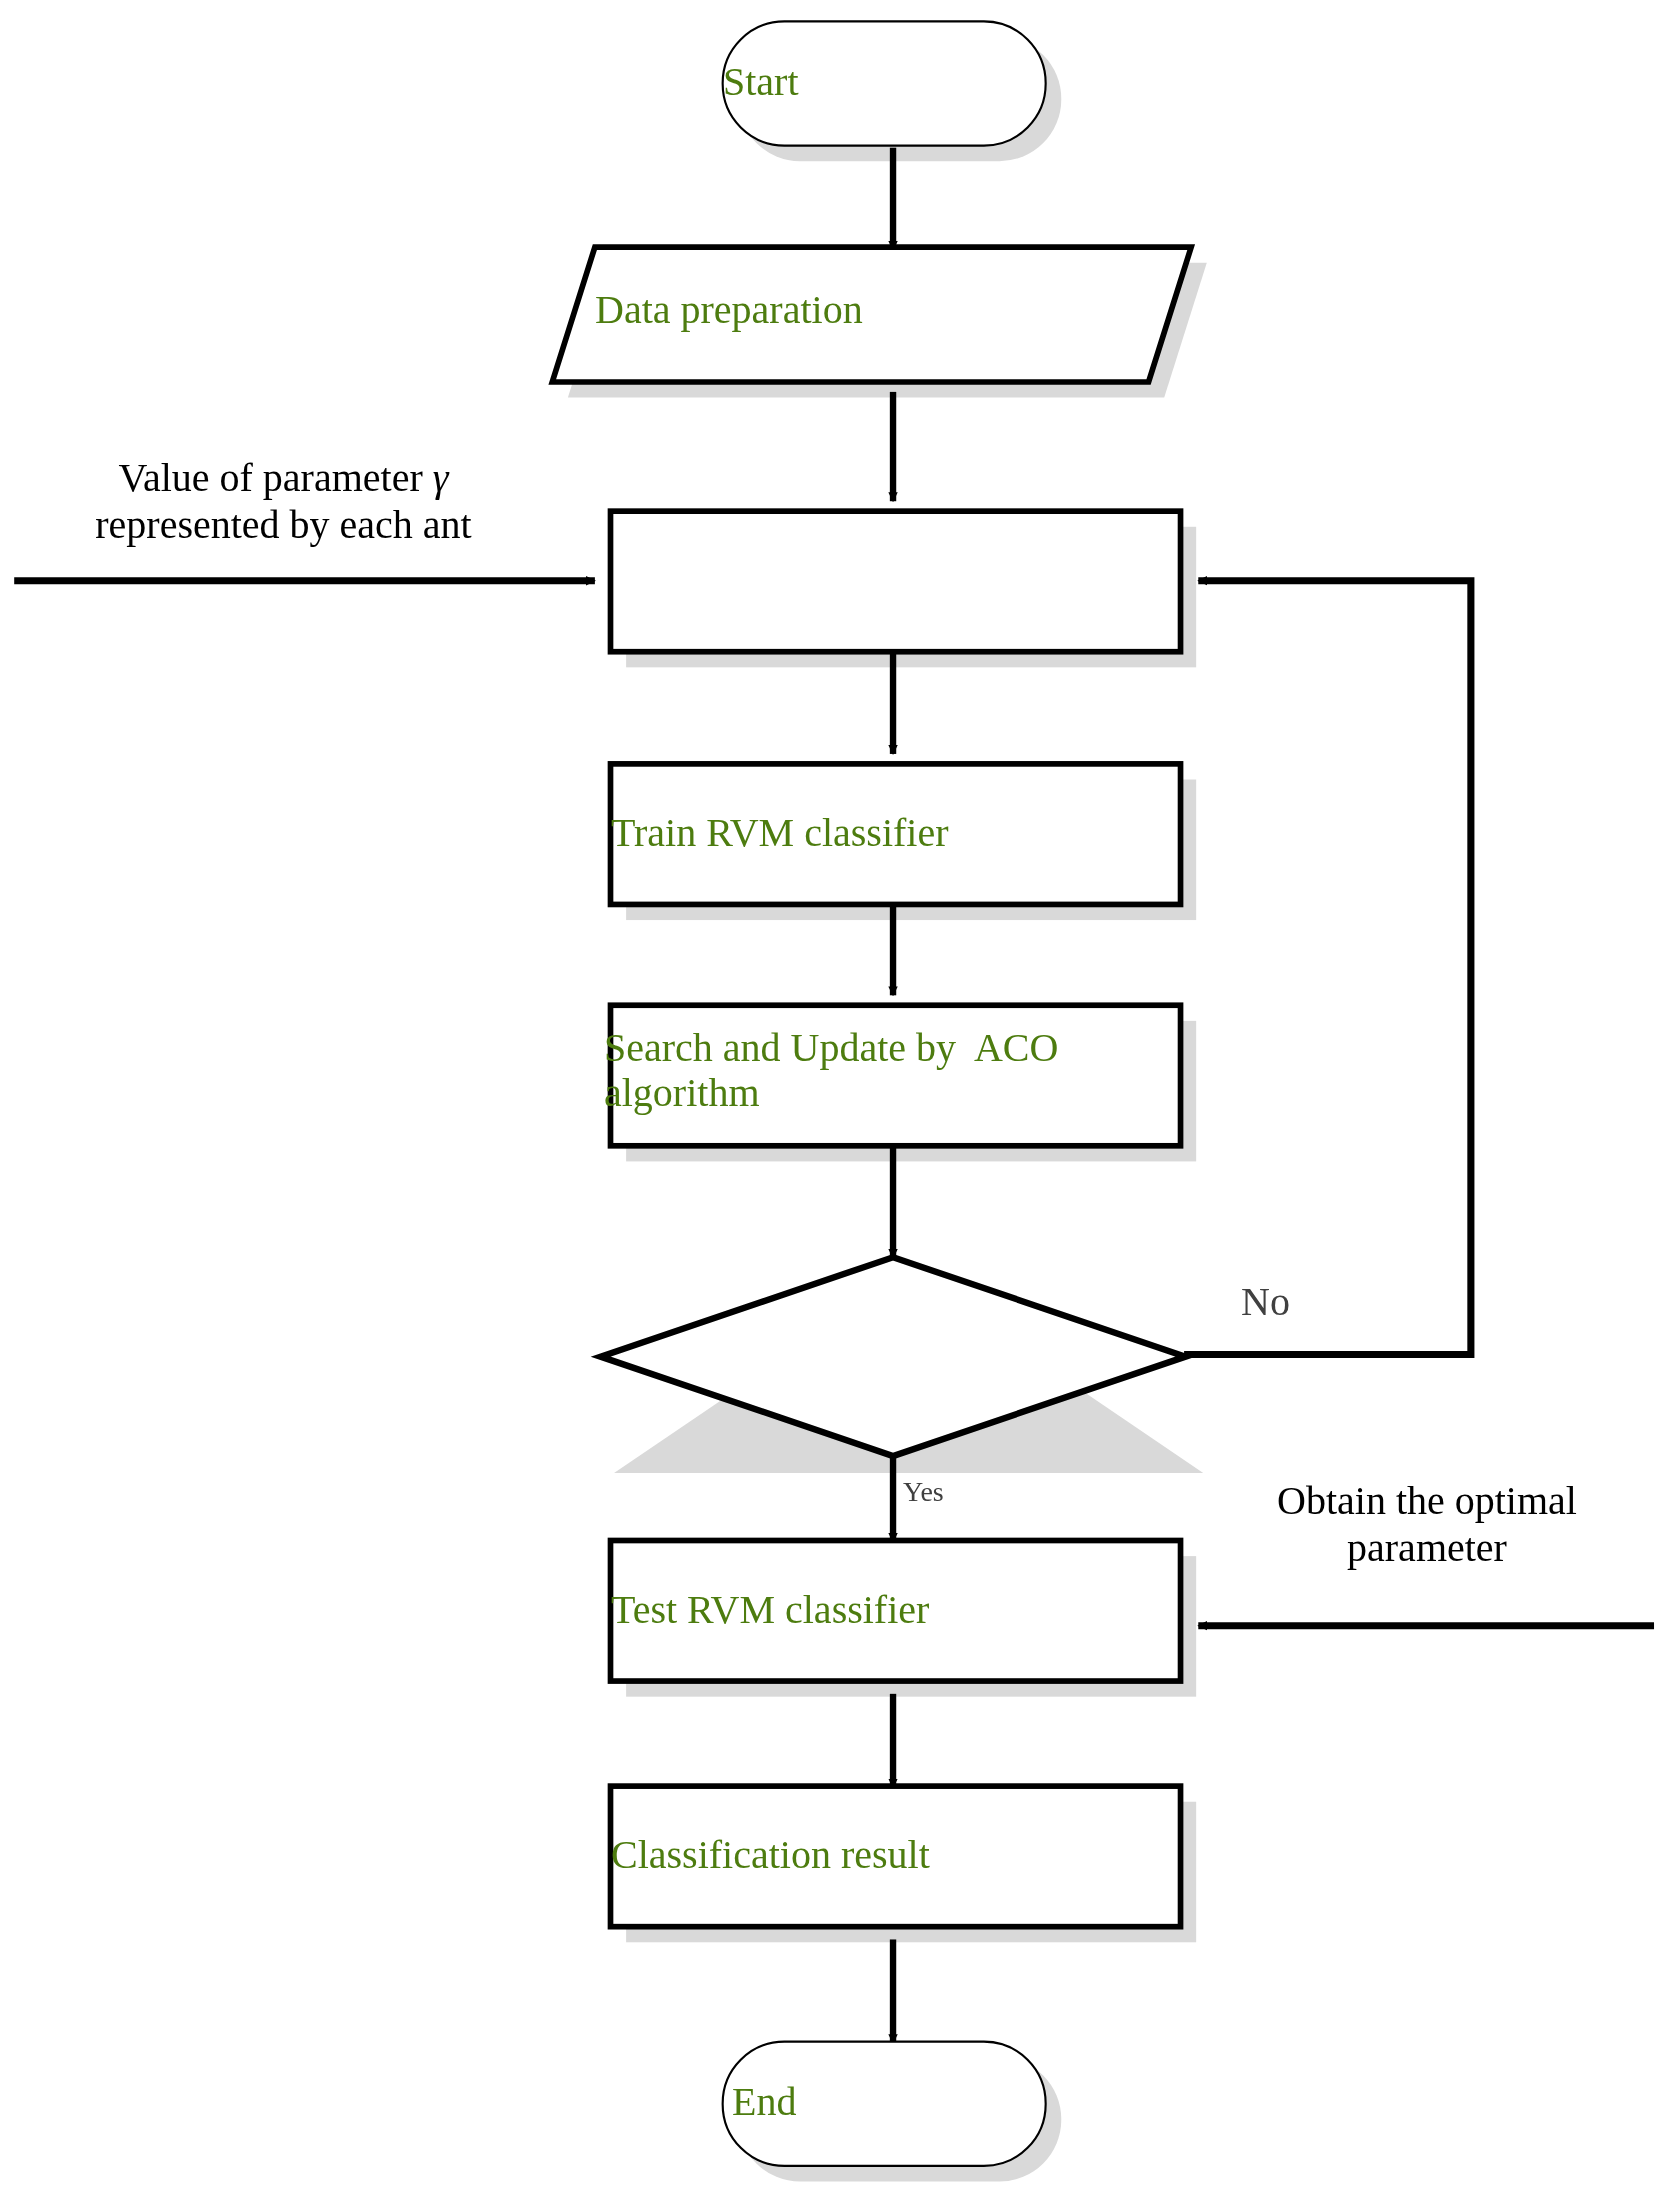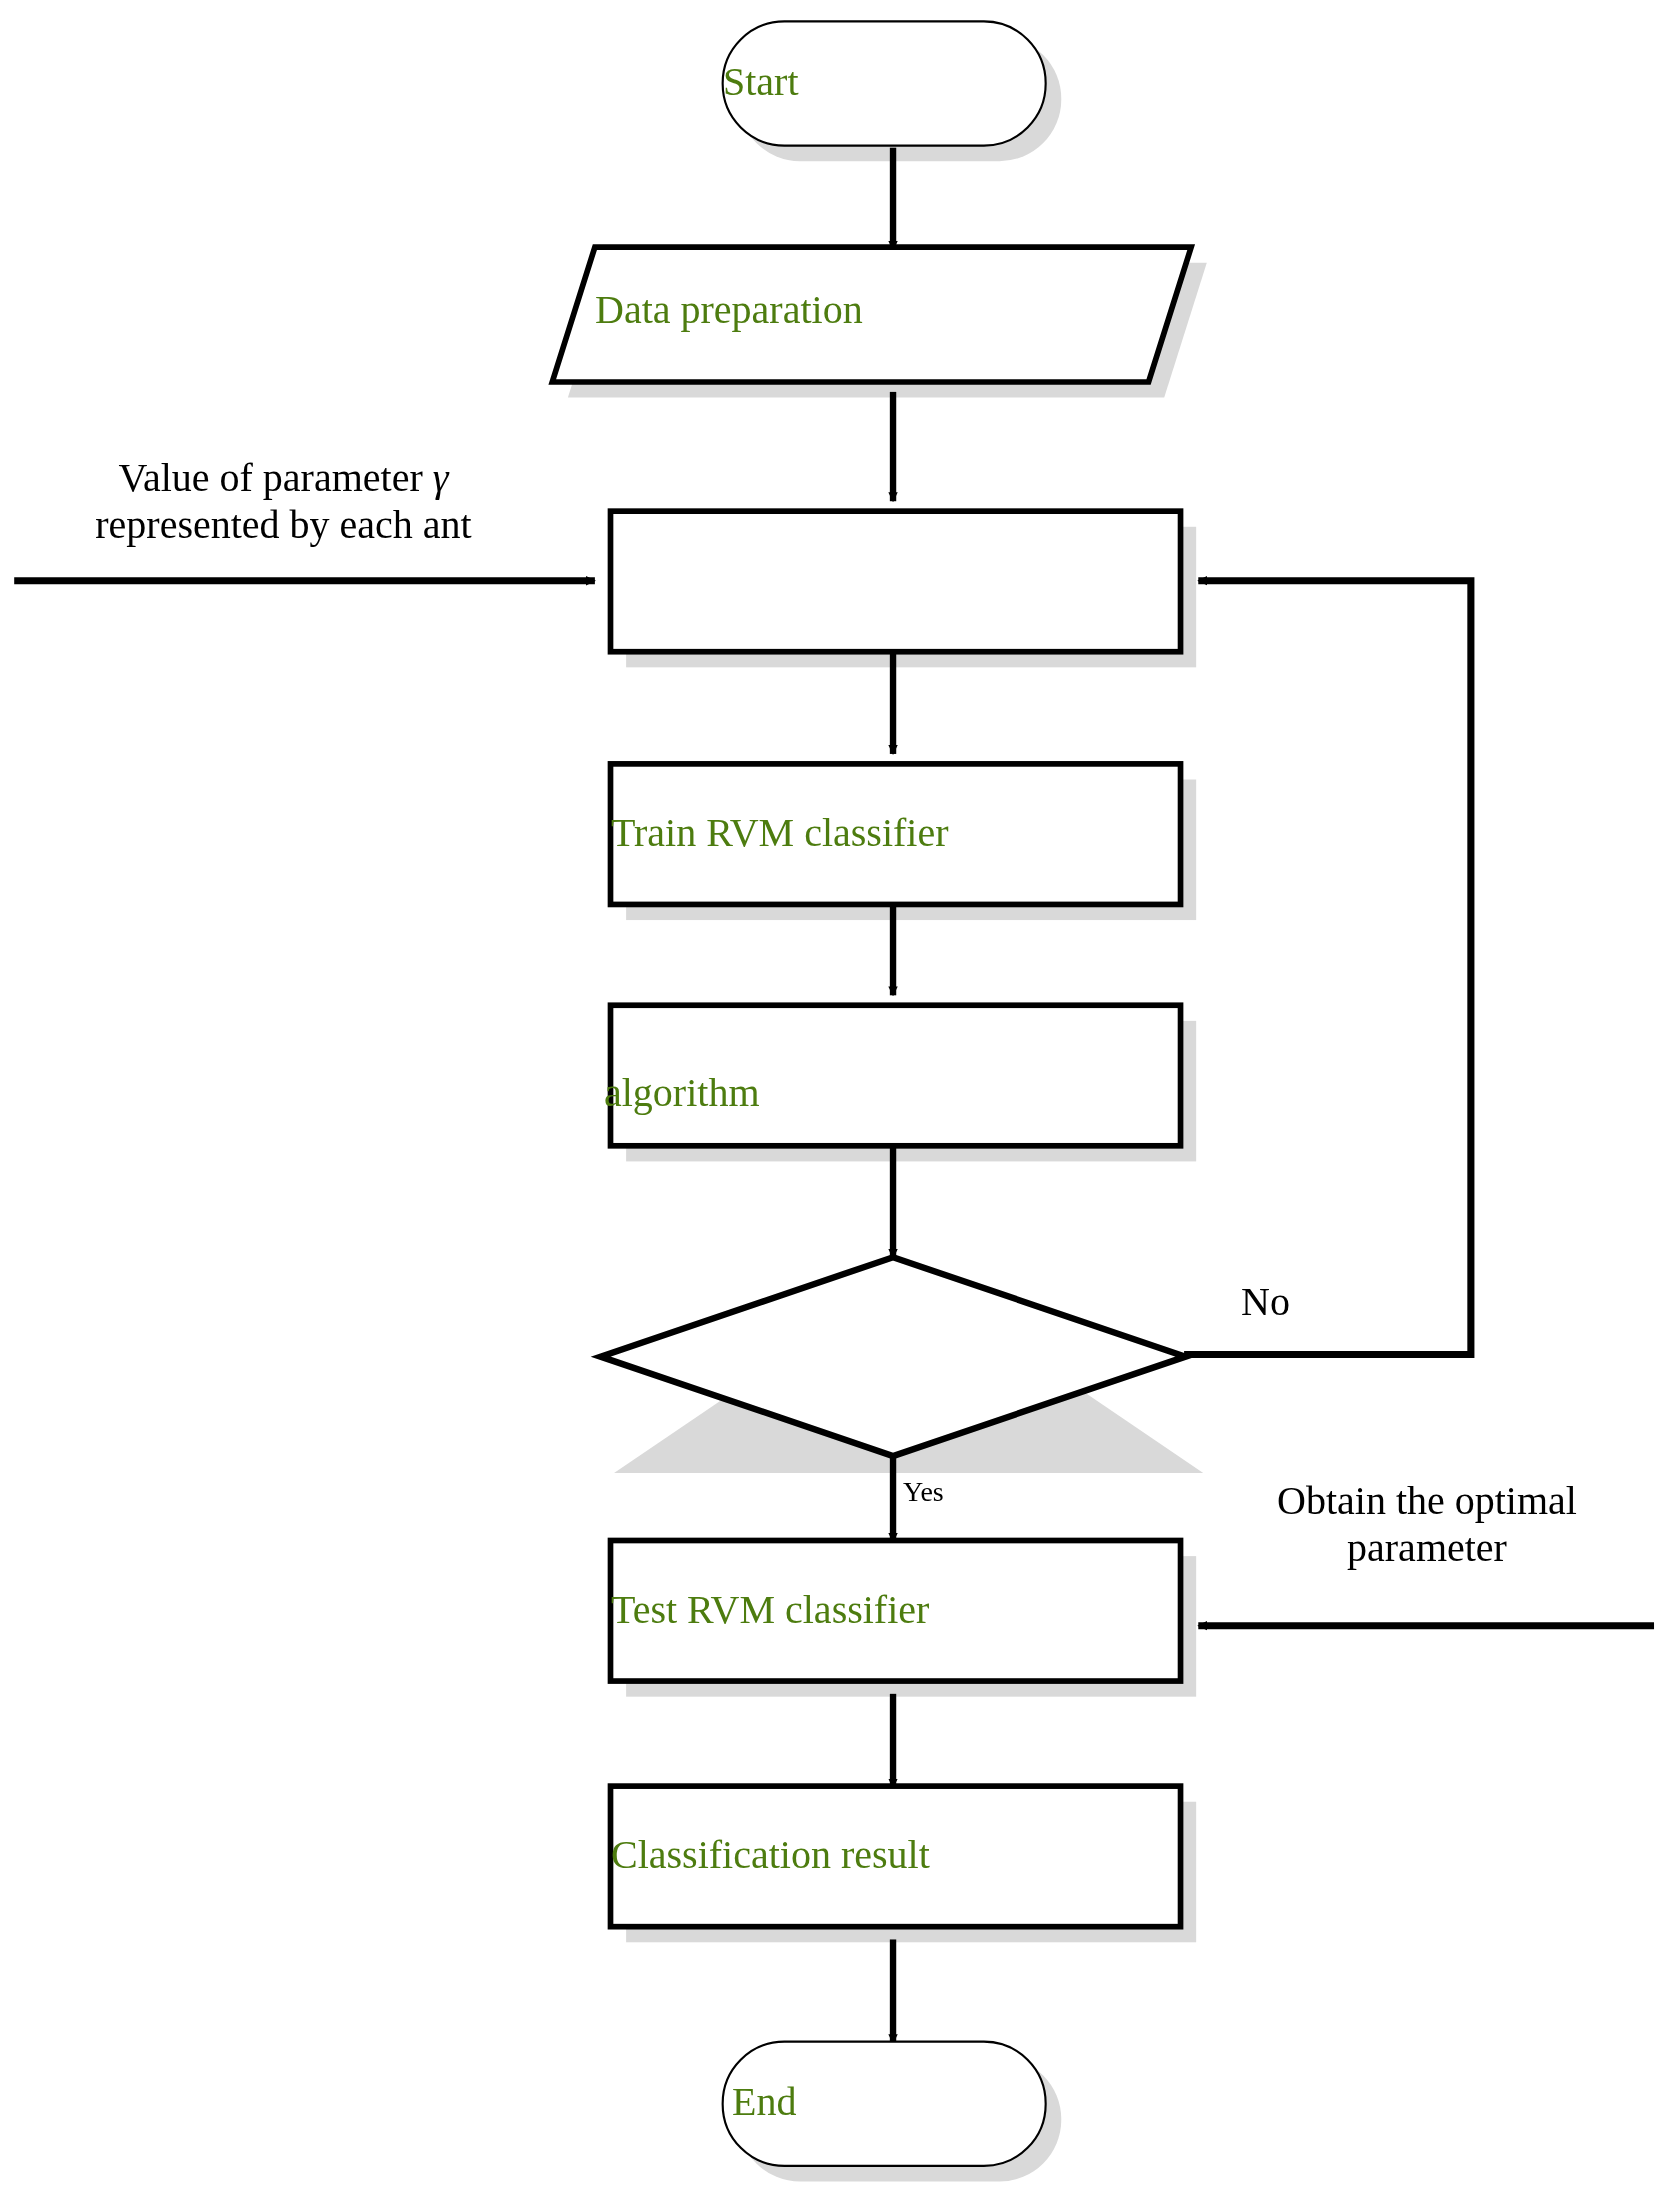"Search and Update by ACO" span { html: none -> <span>Search and Update by ACO</span> }
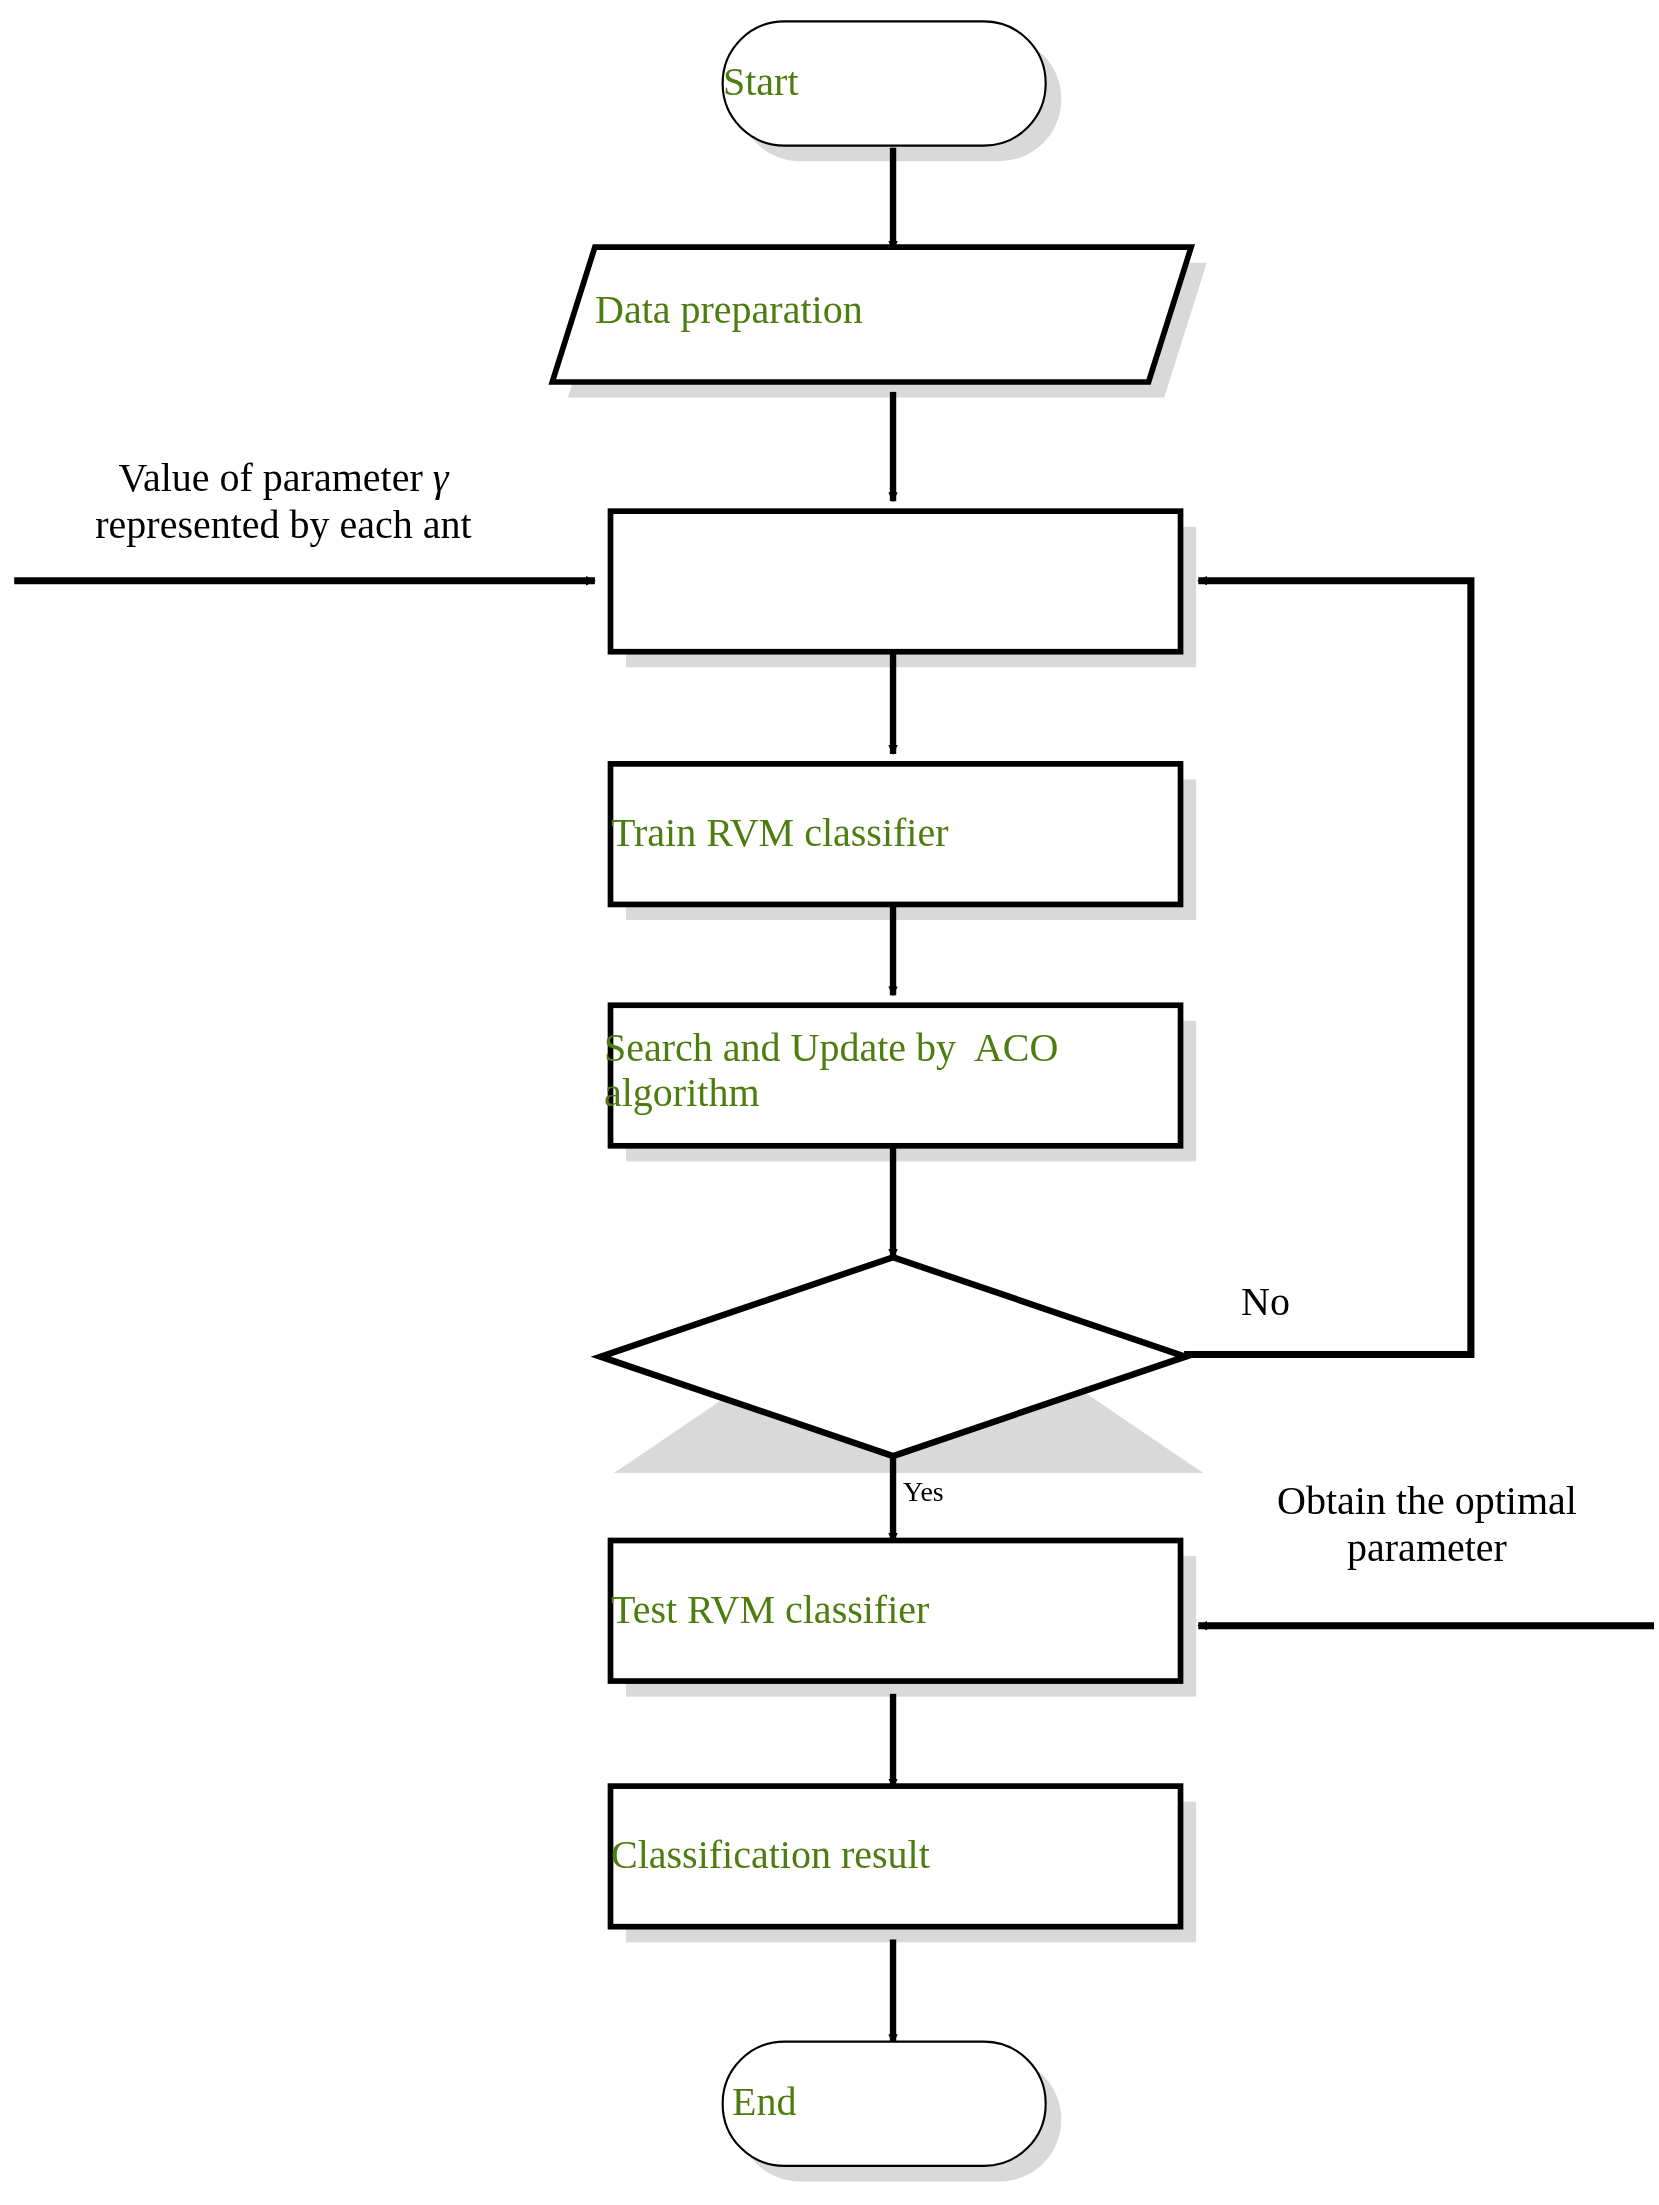"No" .edge-label { color: #000000 -> #404040 }
